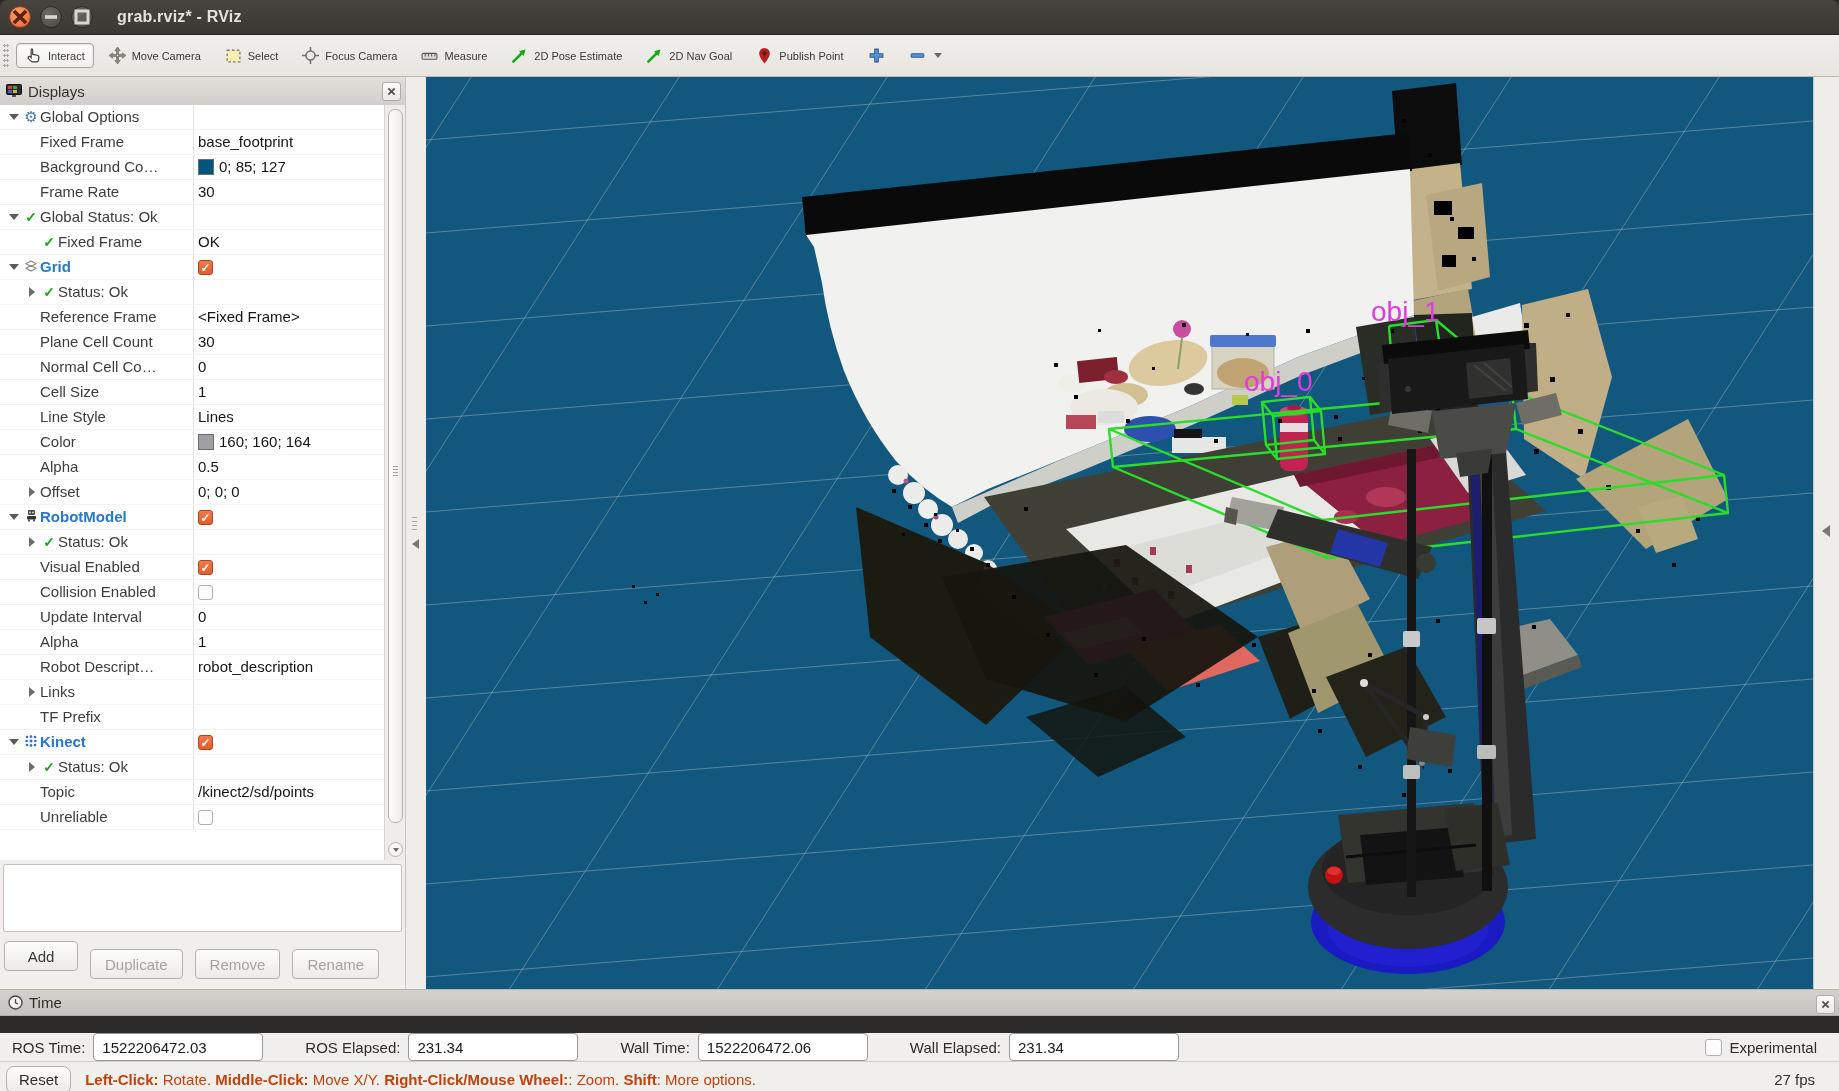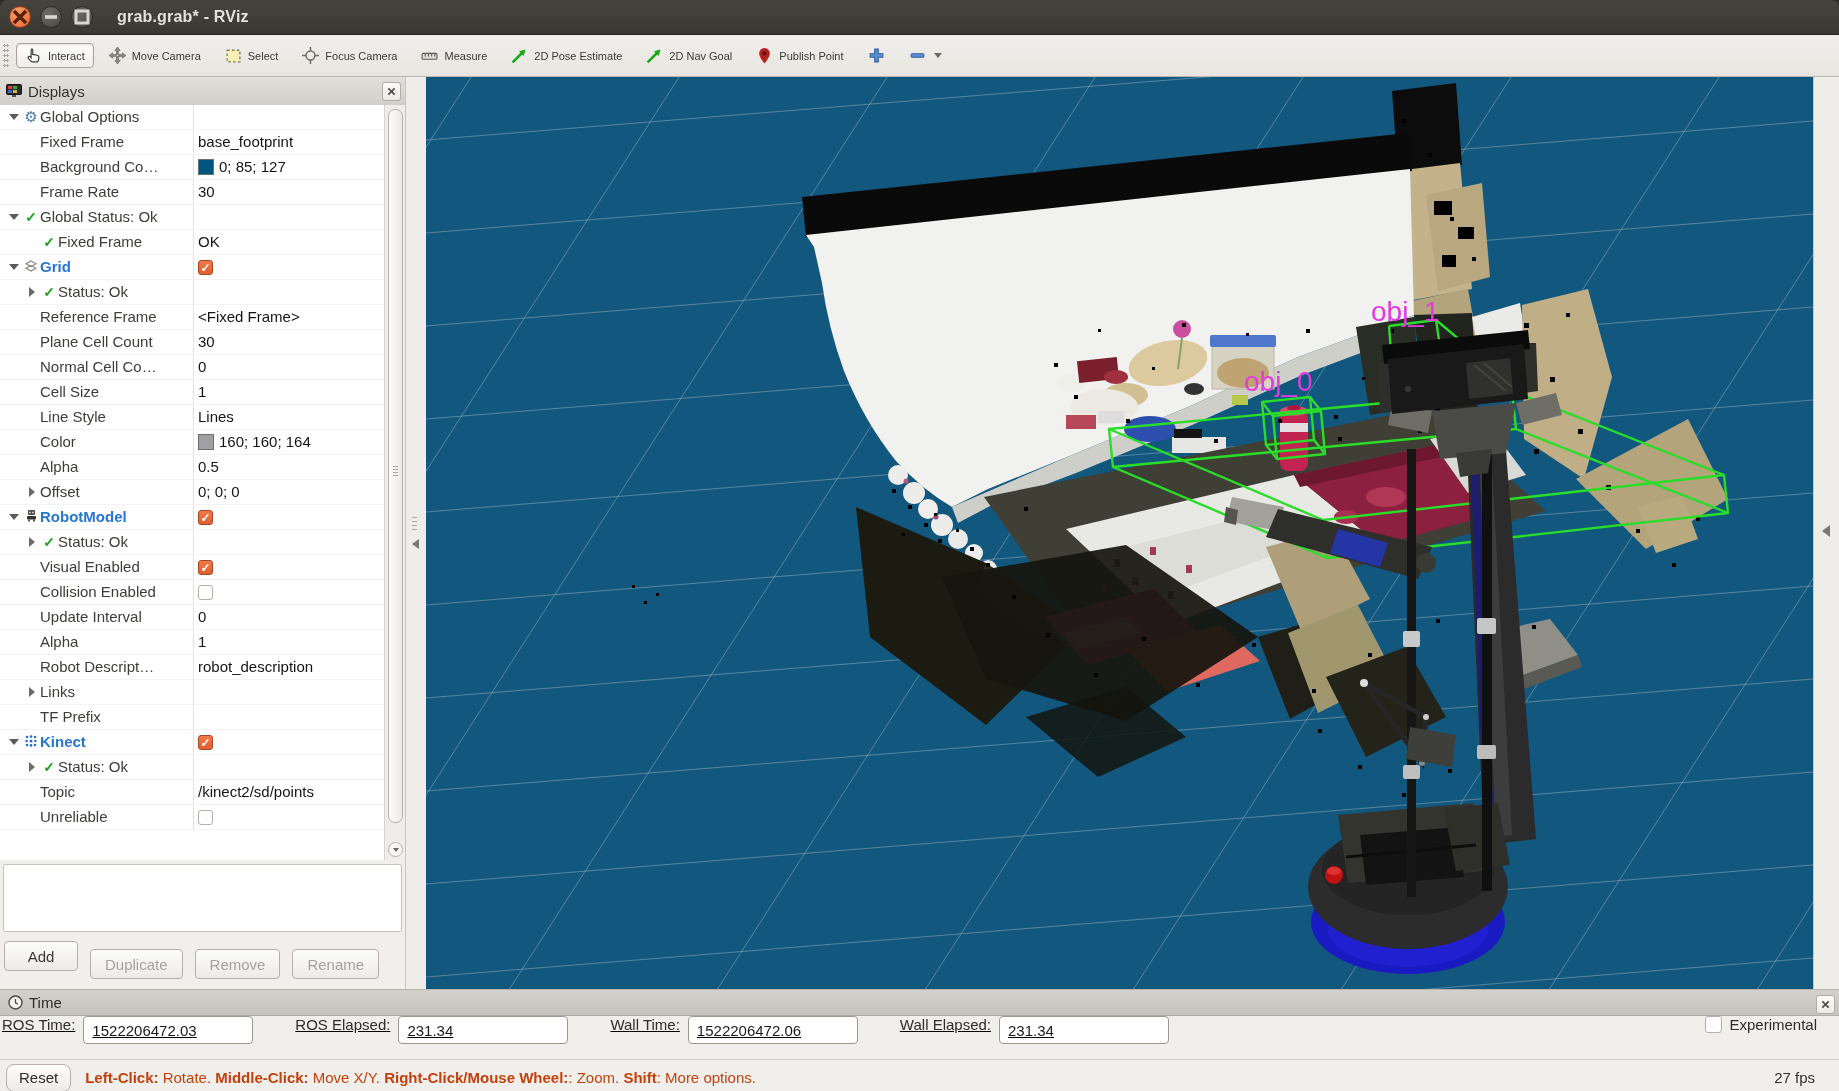"grab.grab* - RViz" span.title { text: grab.grab -> grab.rviz }
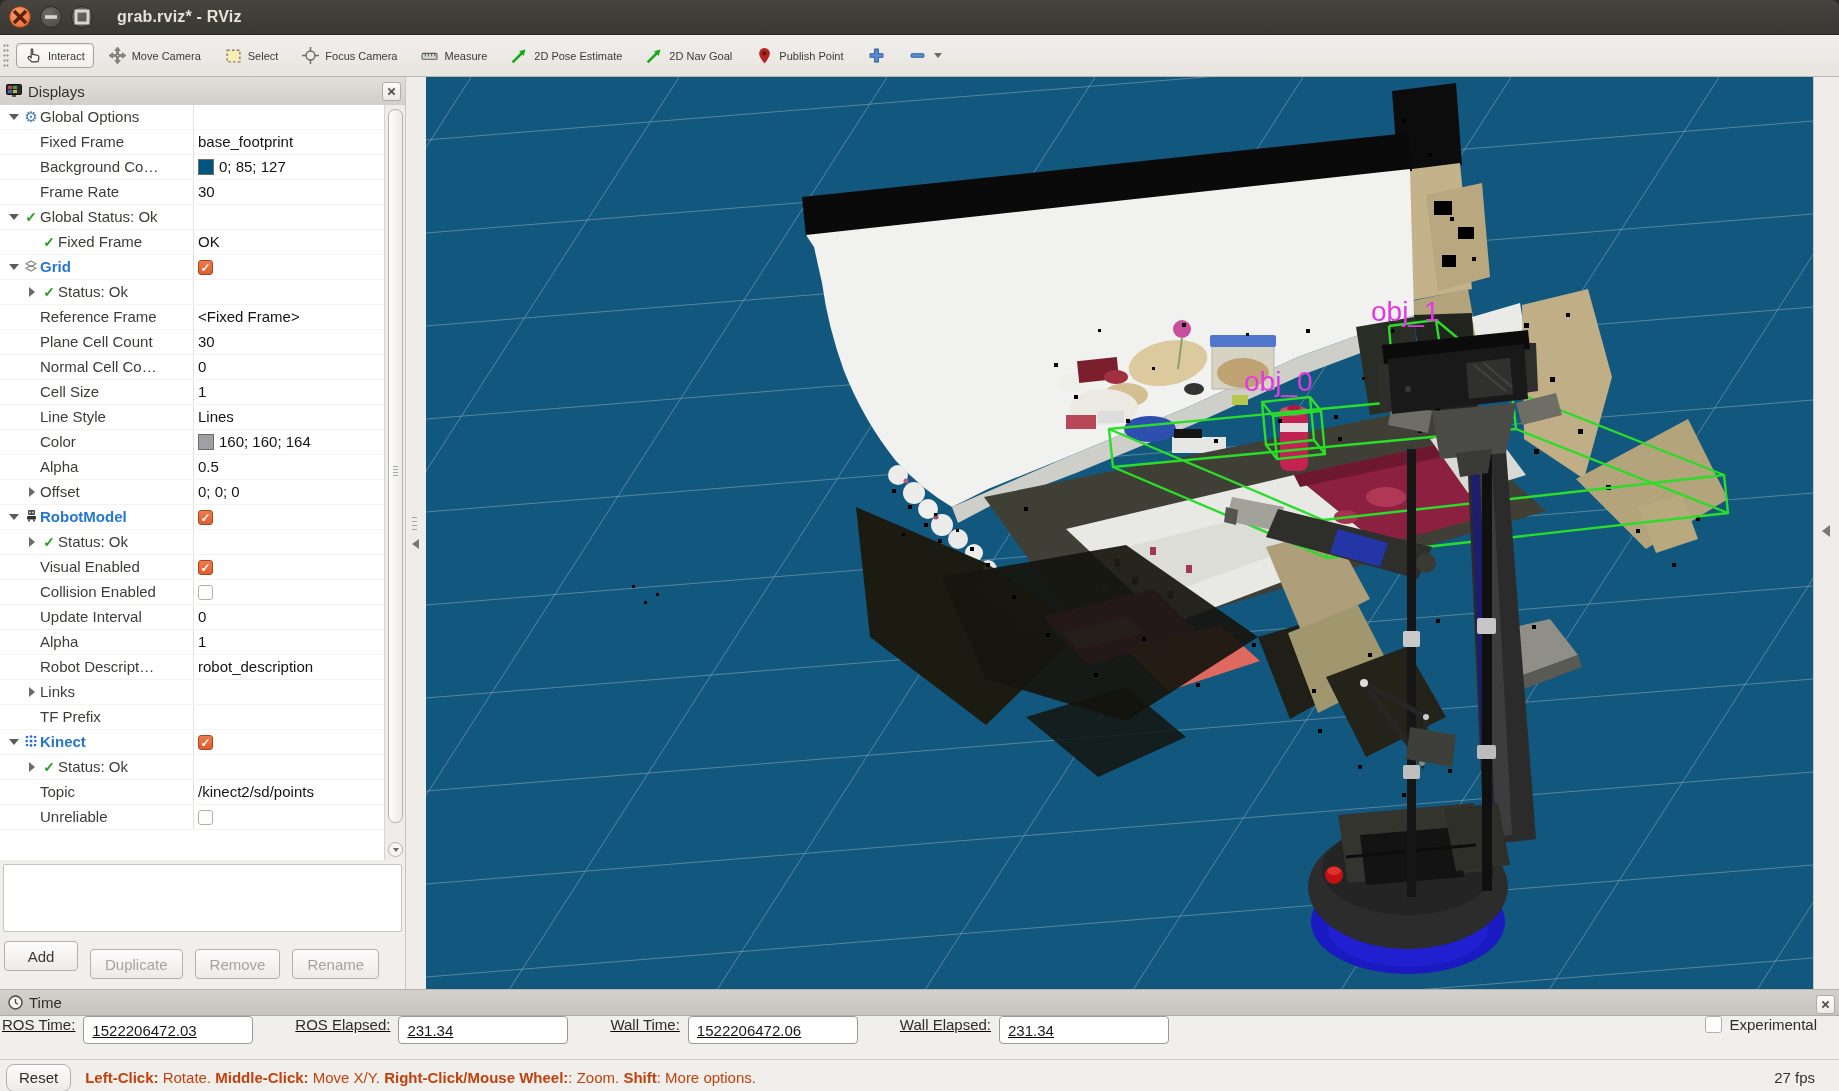"Time" .time-panel { gap: none -> 17px }
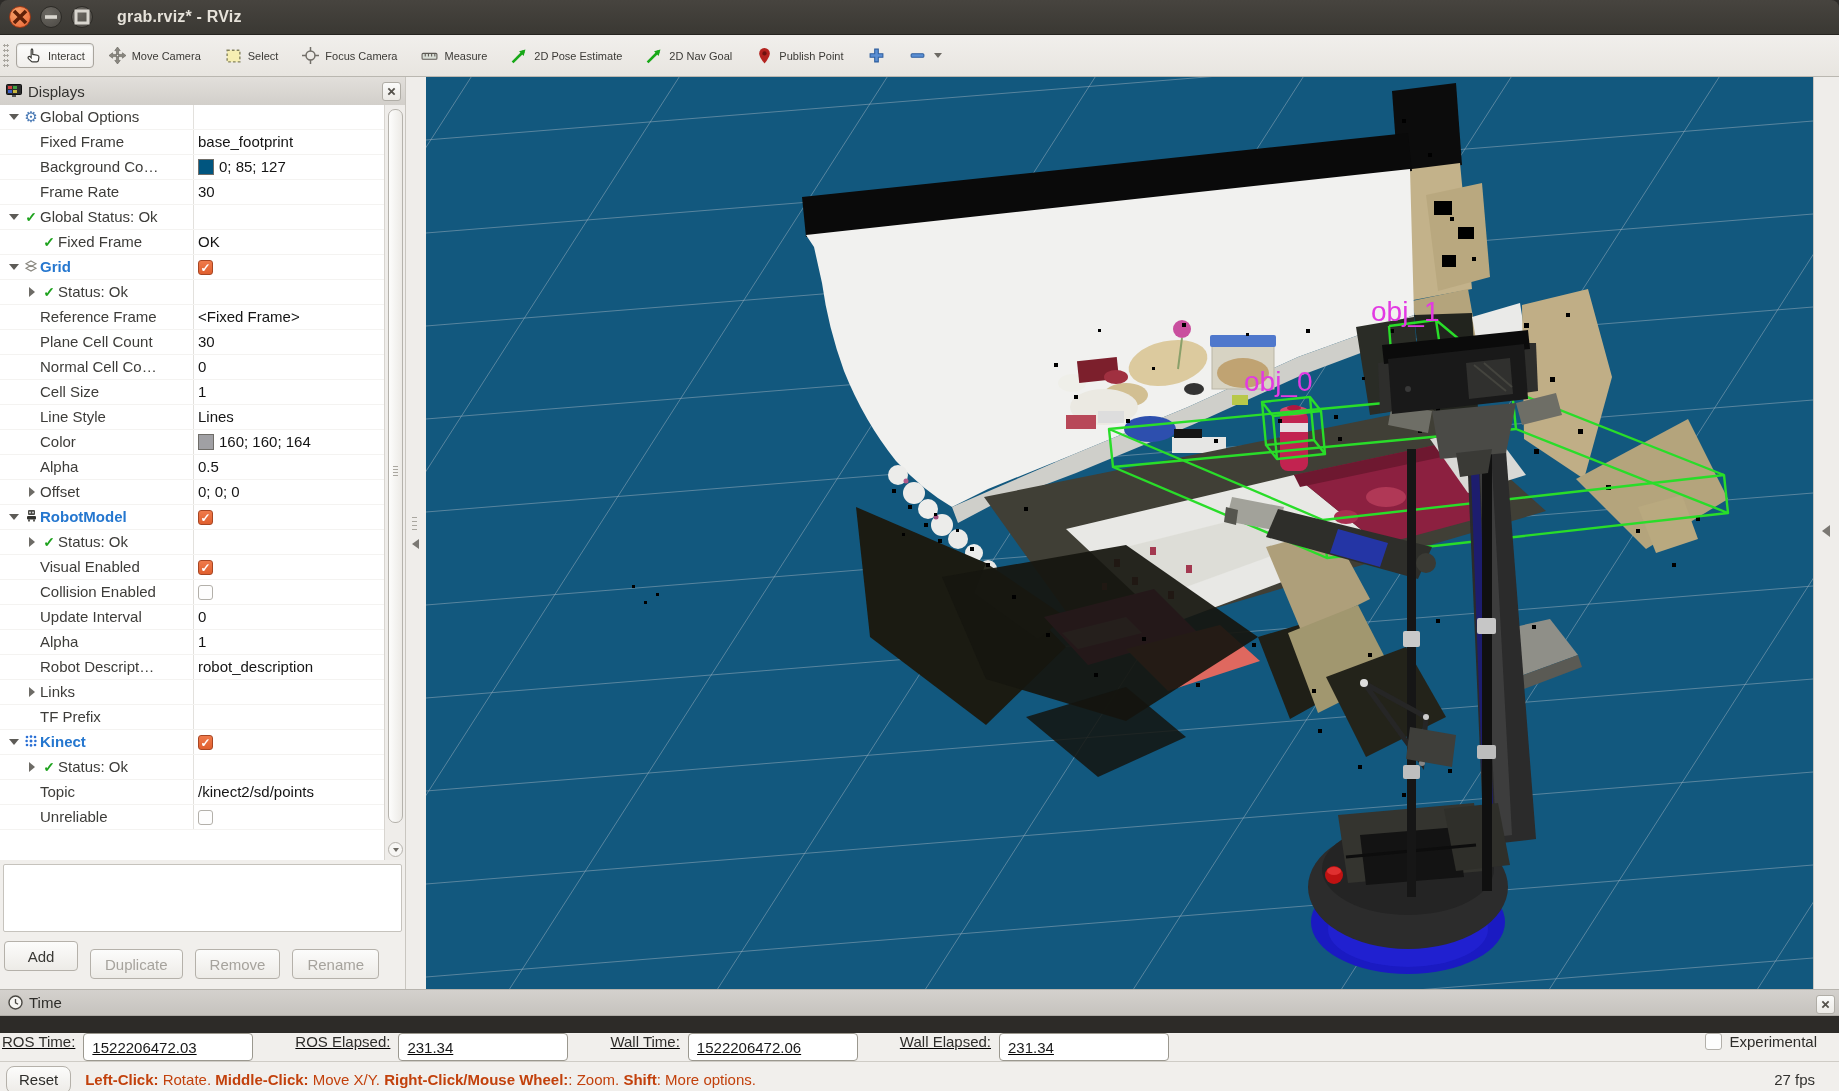"ROS Time:" .time-fields { align-items: none -> center; padding-left: 2px -> 12px; text-decoration: underline -> none }
